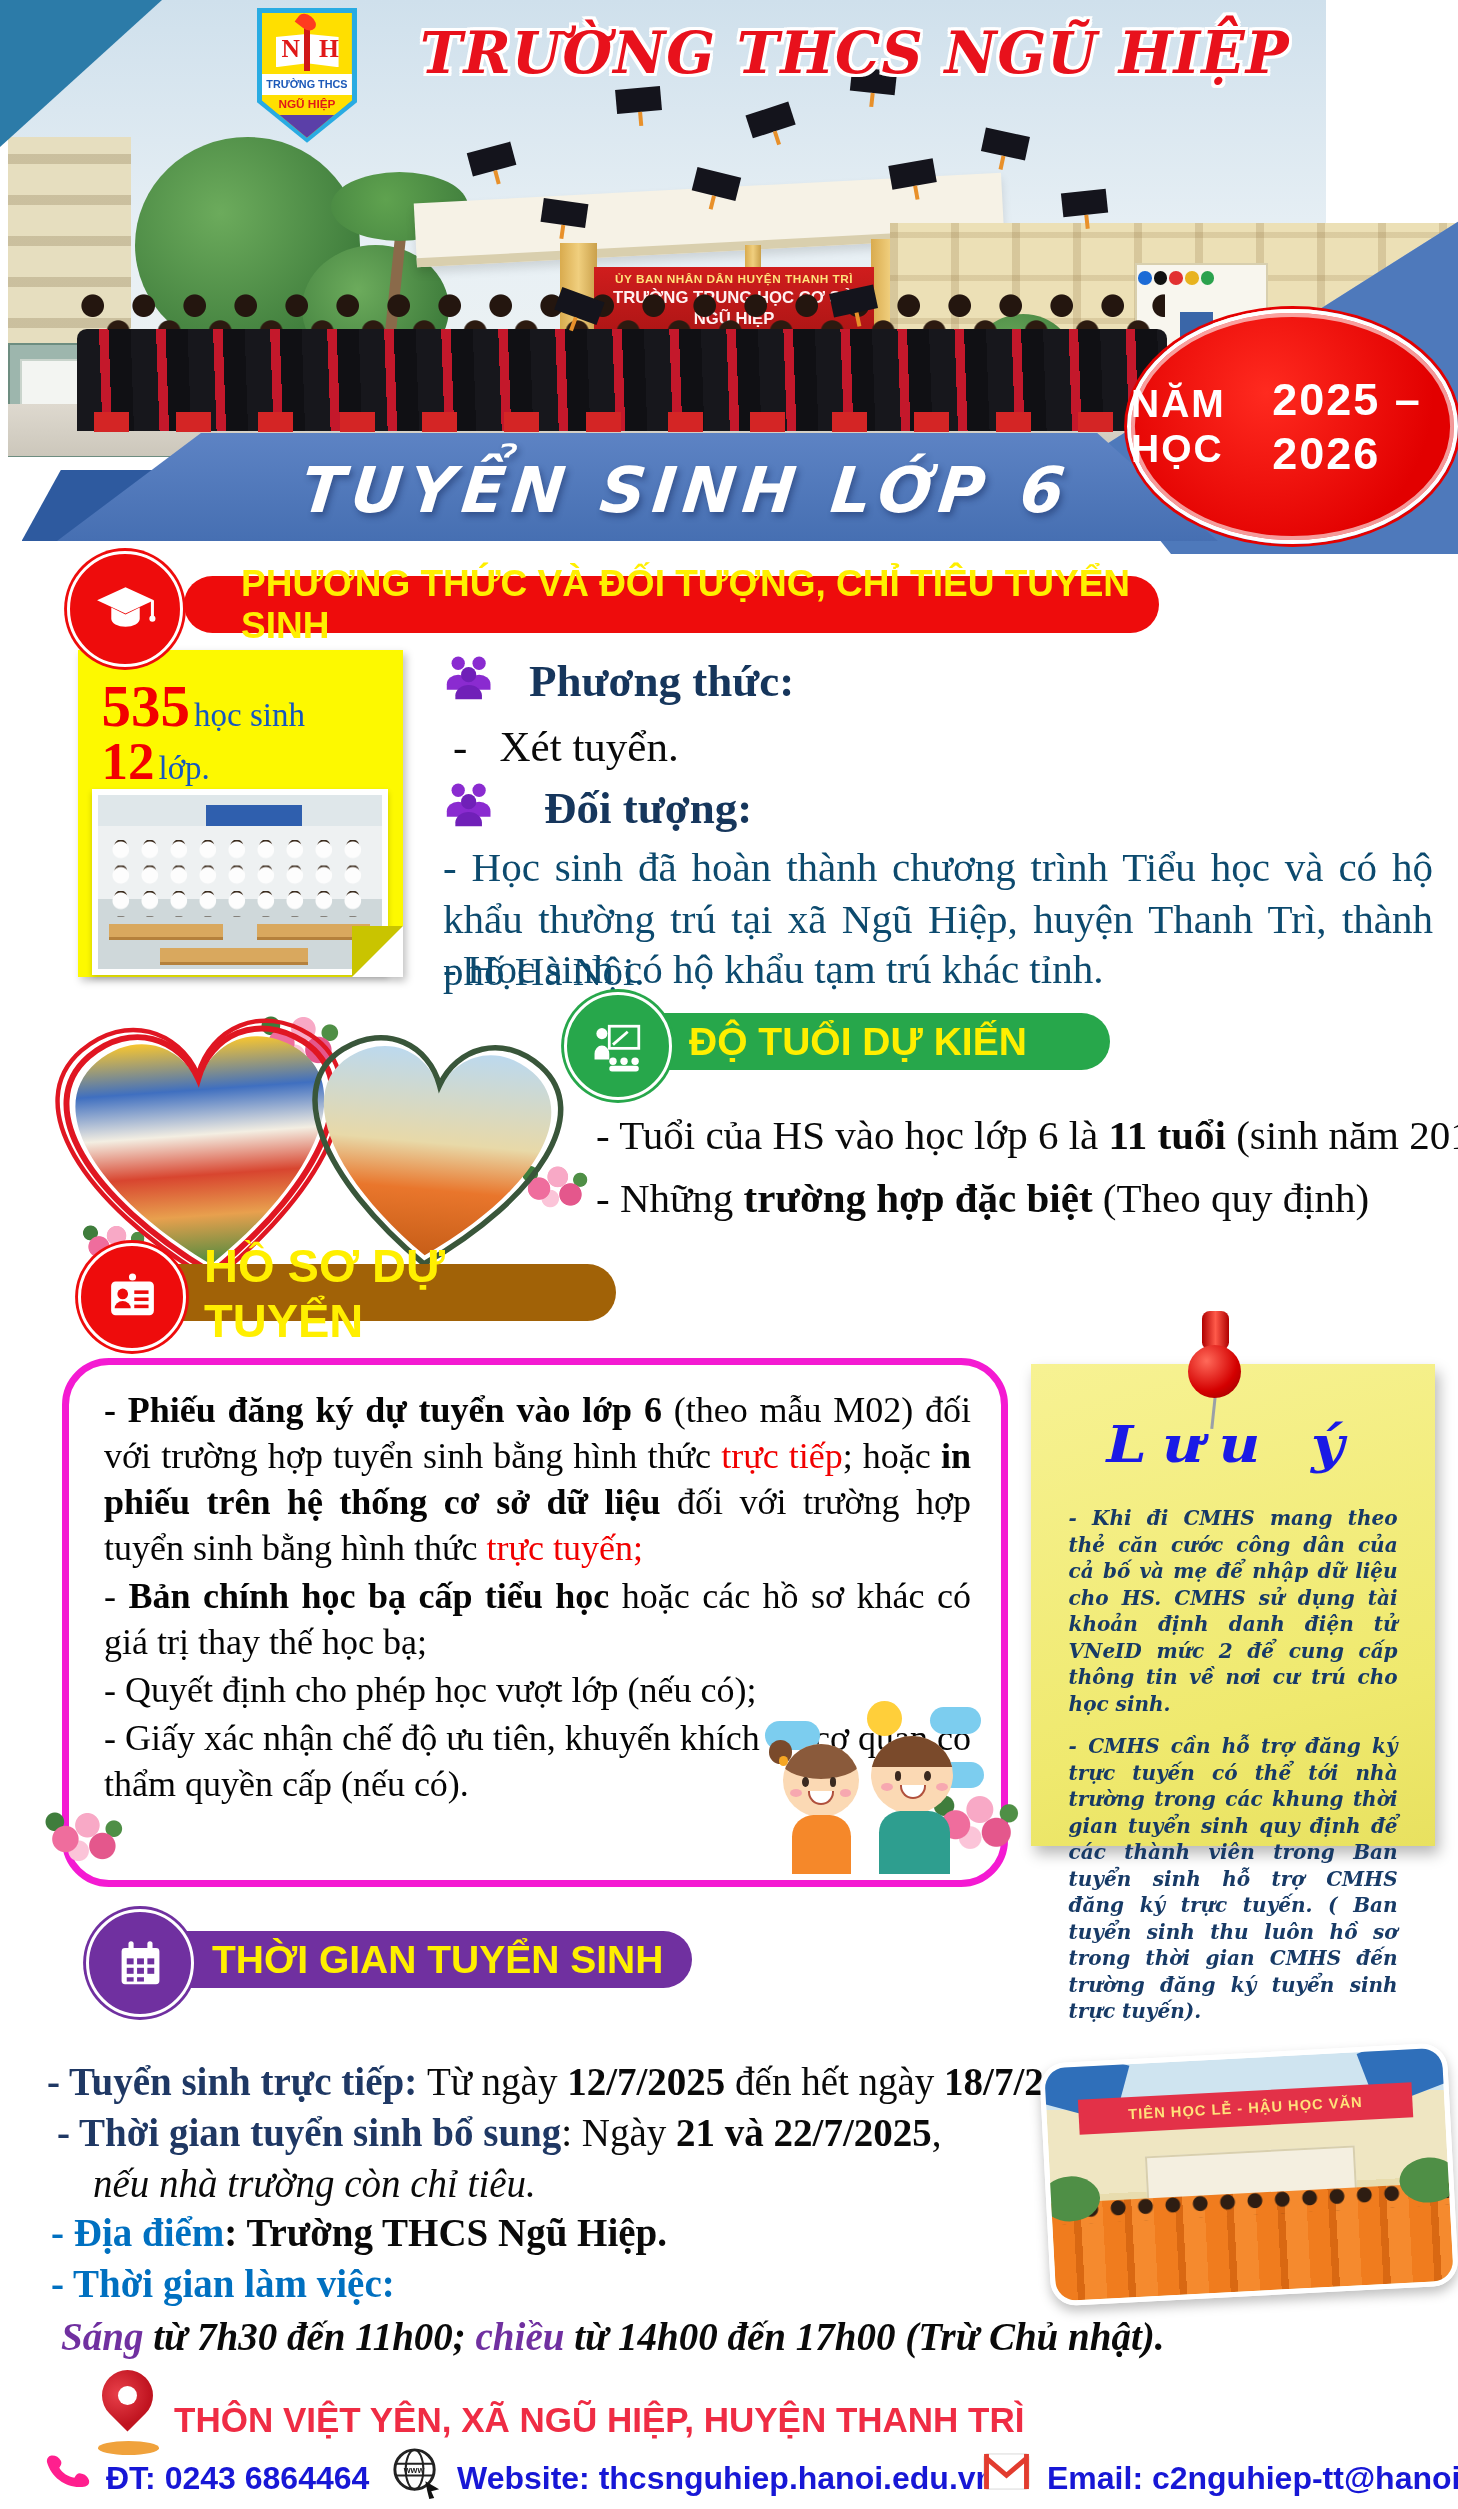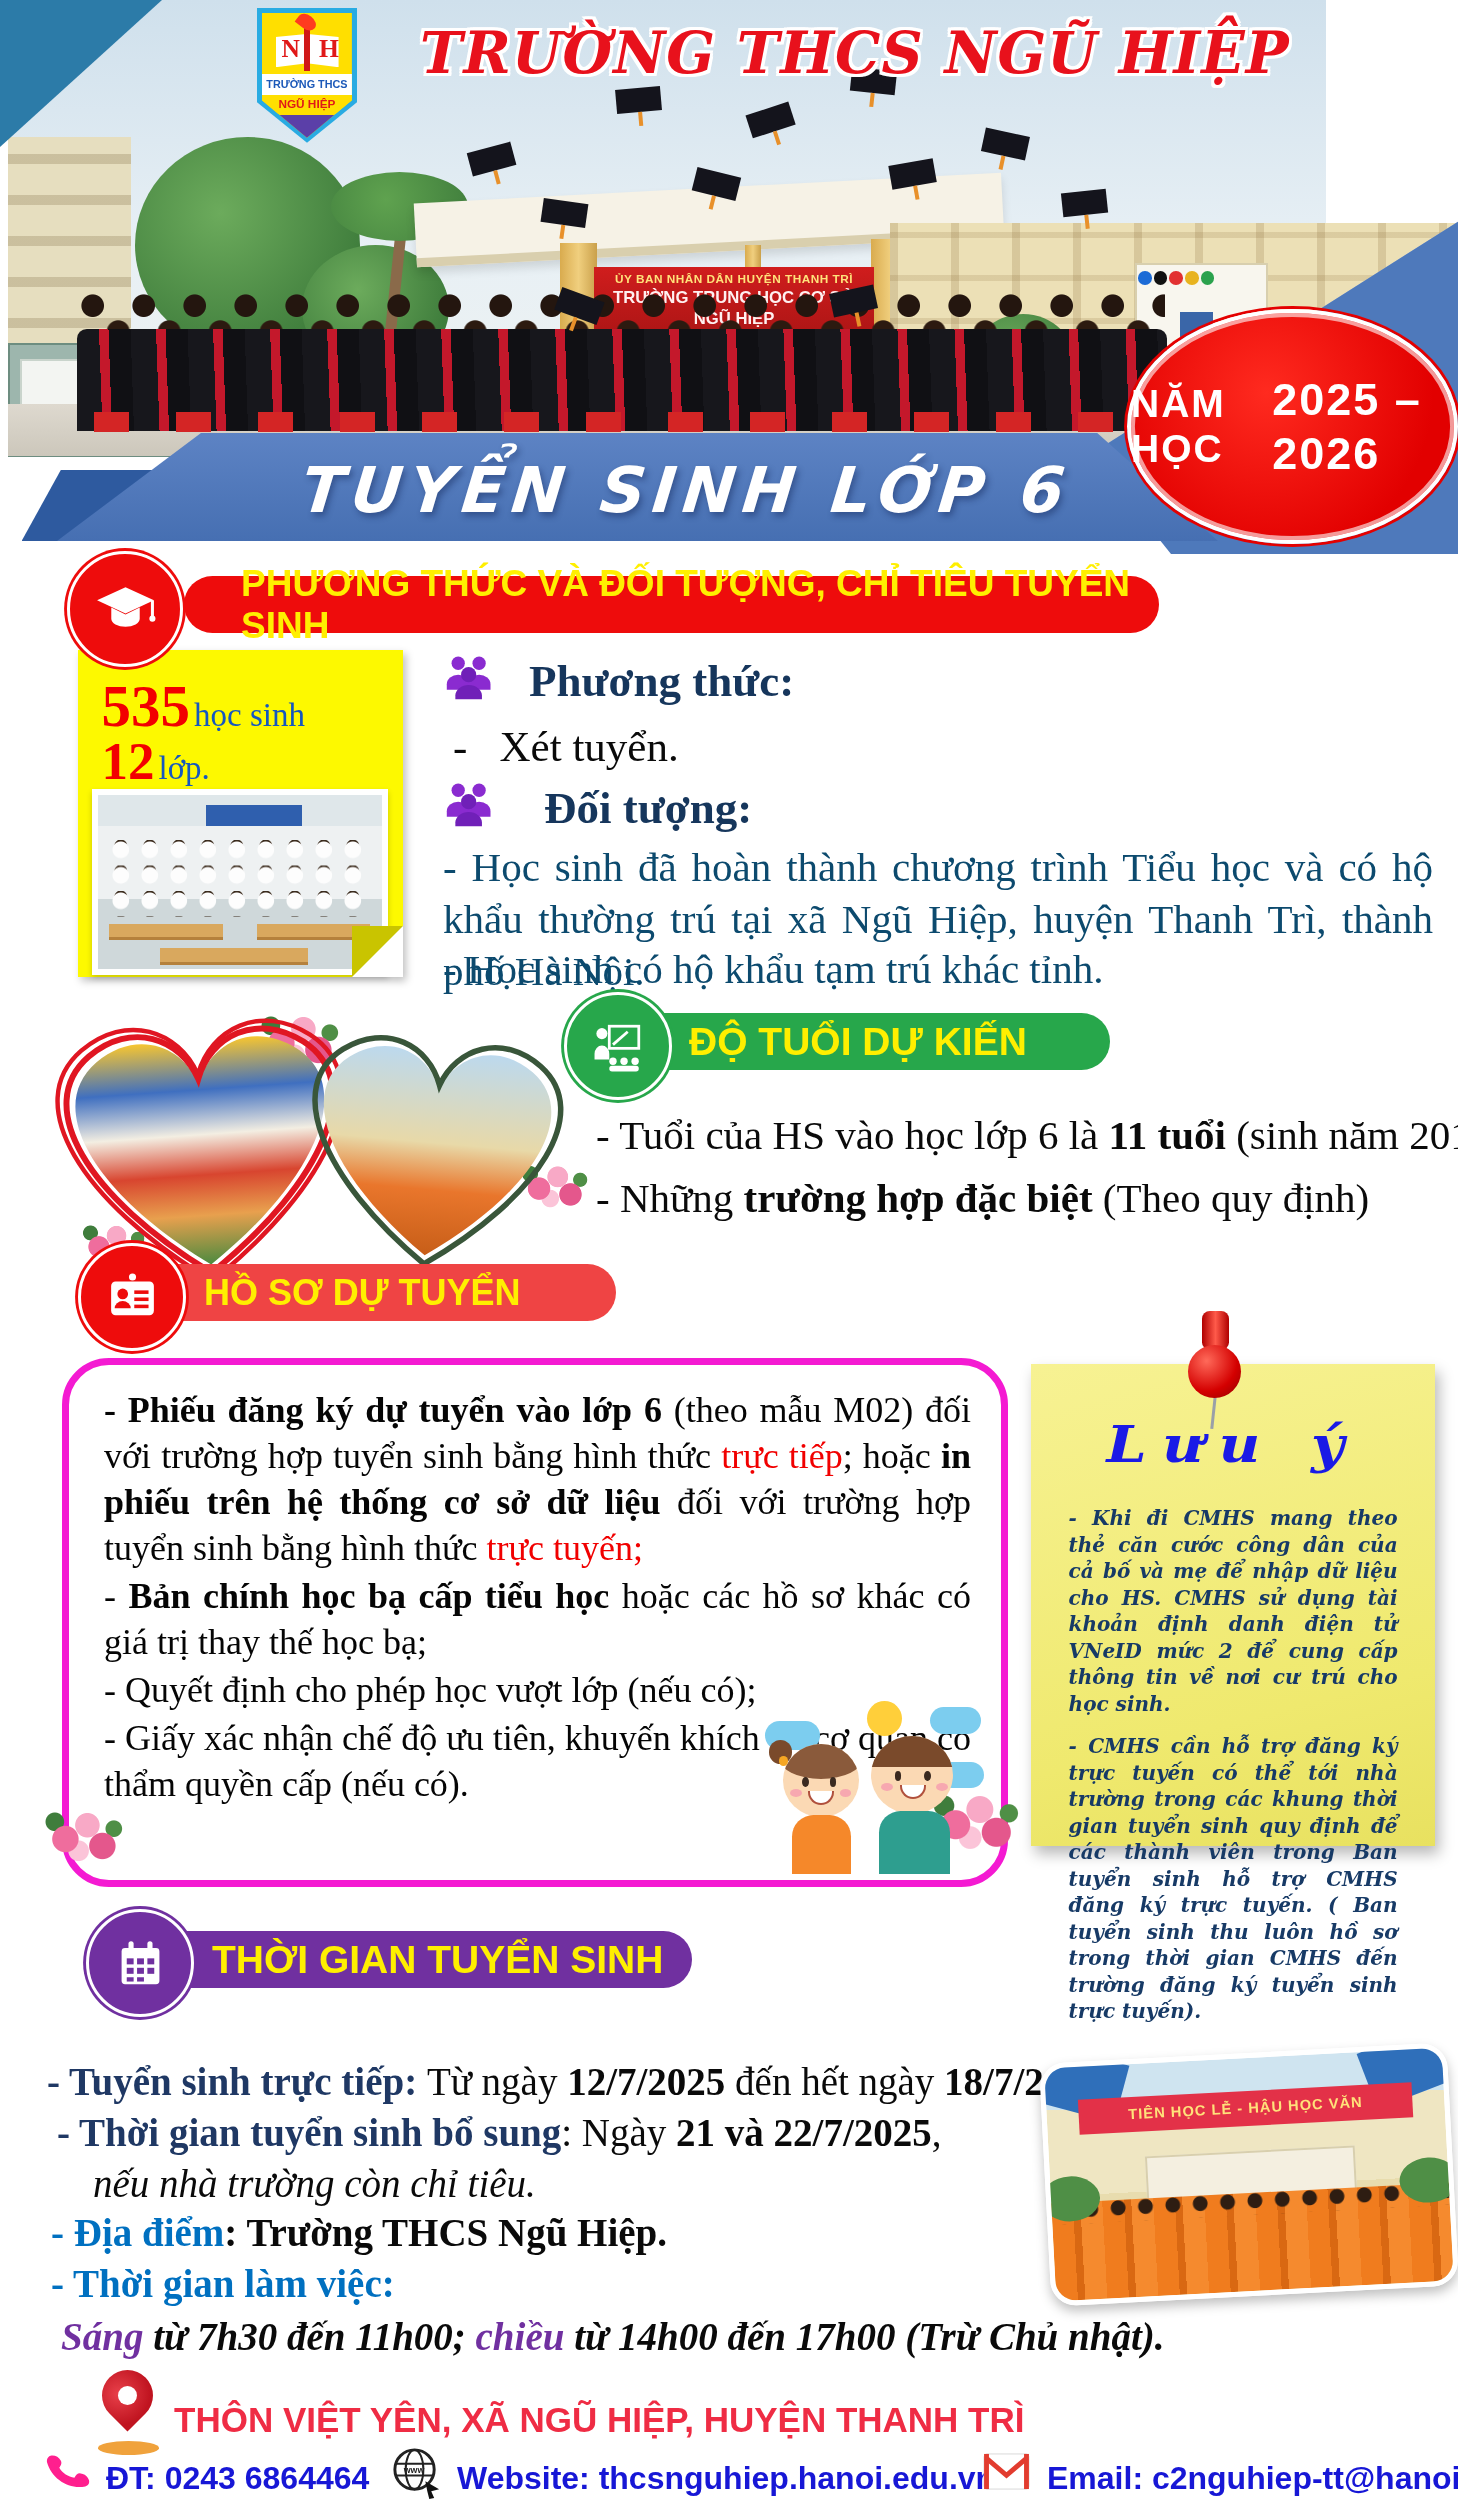"HỒ SƠ DỰ TUYỂN" div.pill { background: #ef4444 -> #a16207; font-size: 36px -> 47px }
